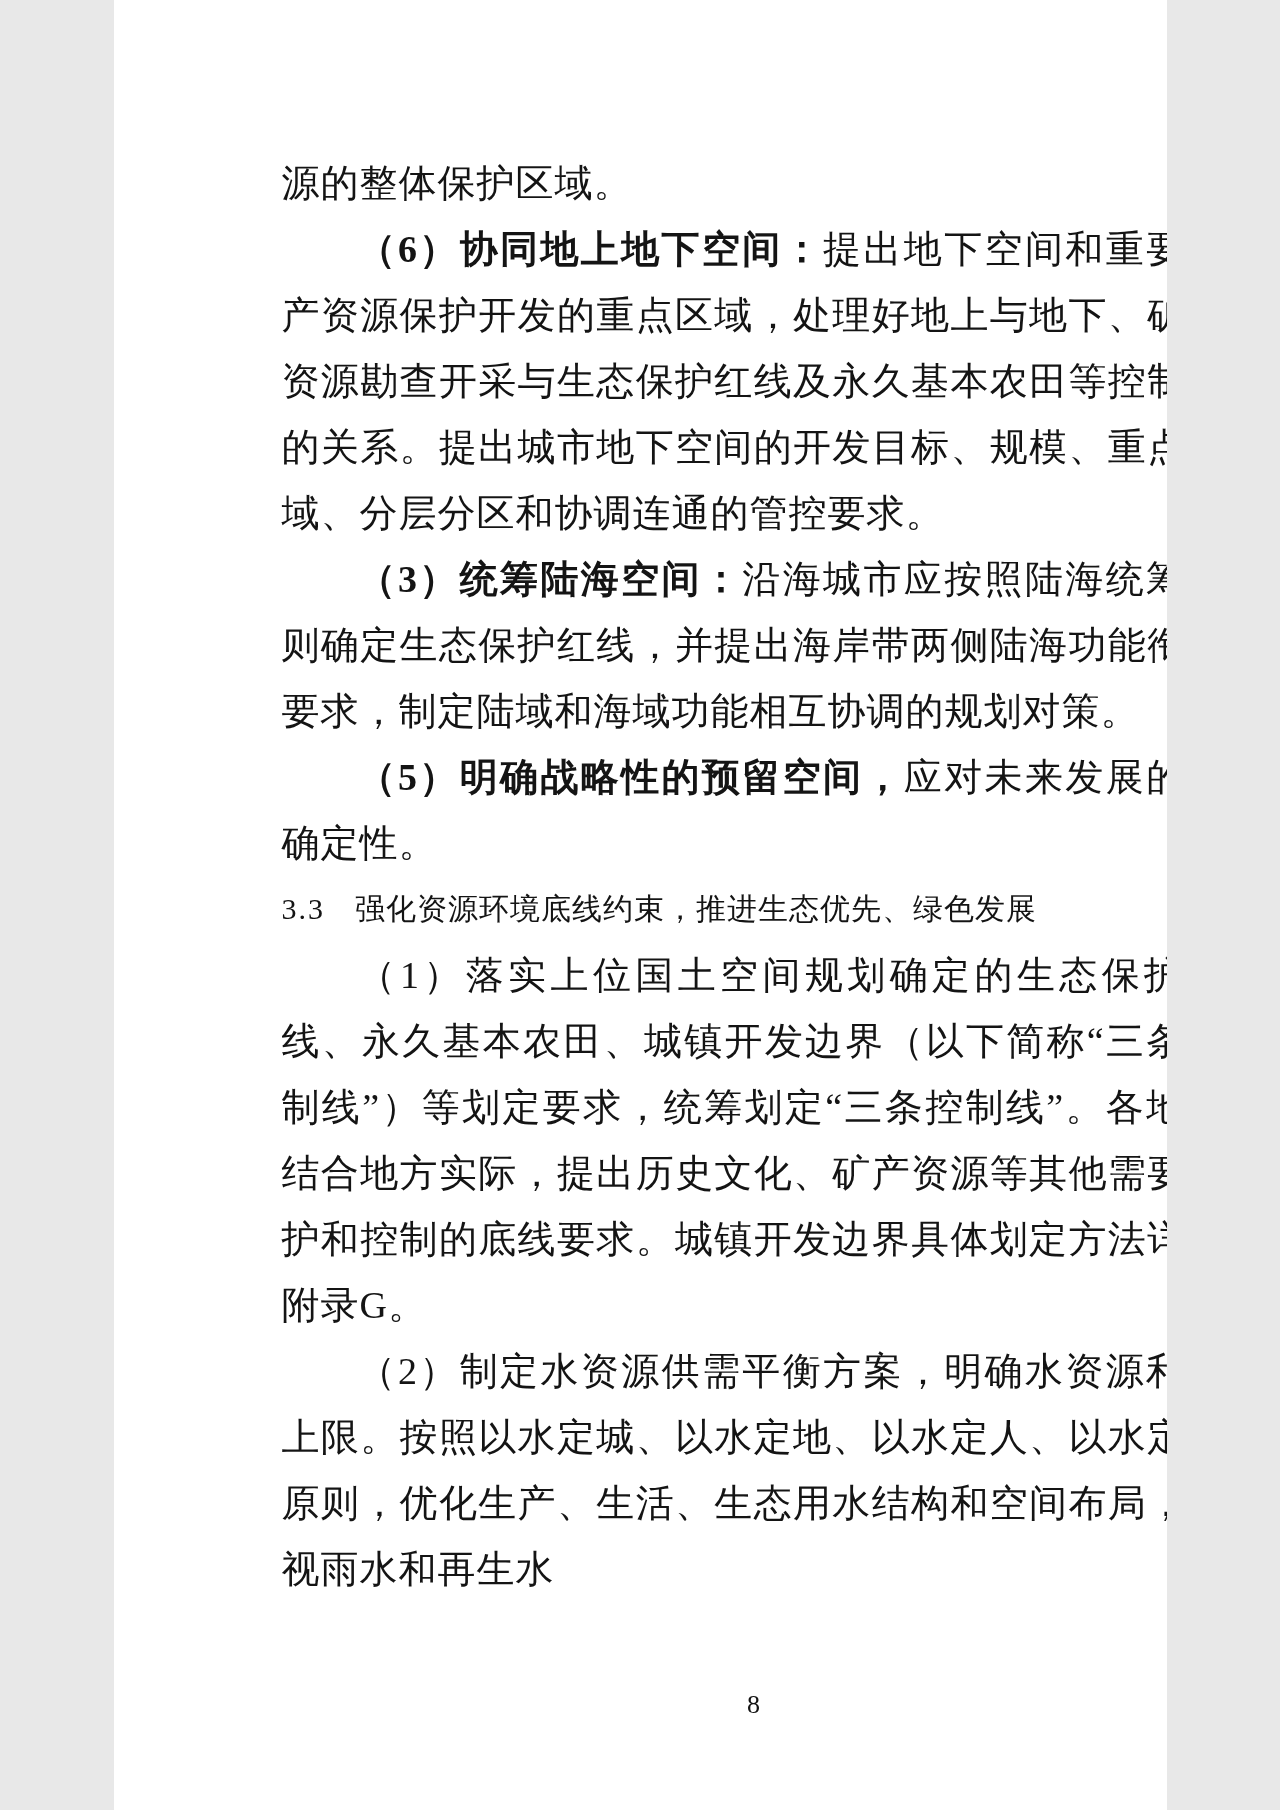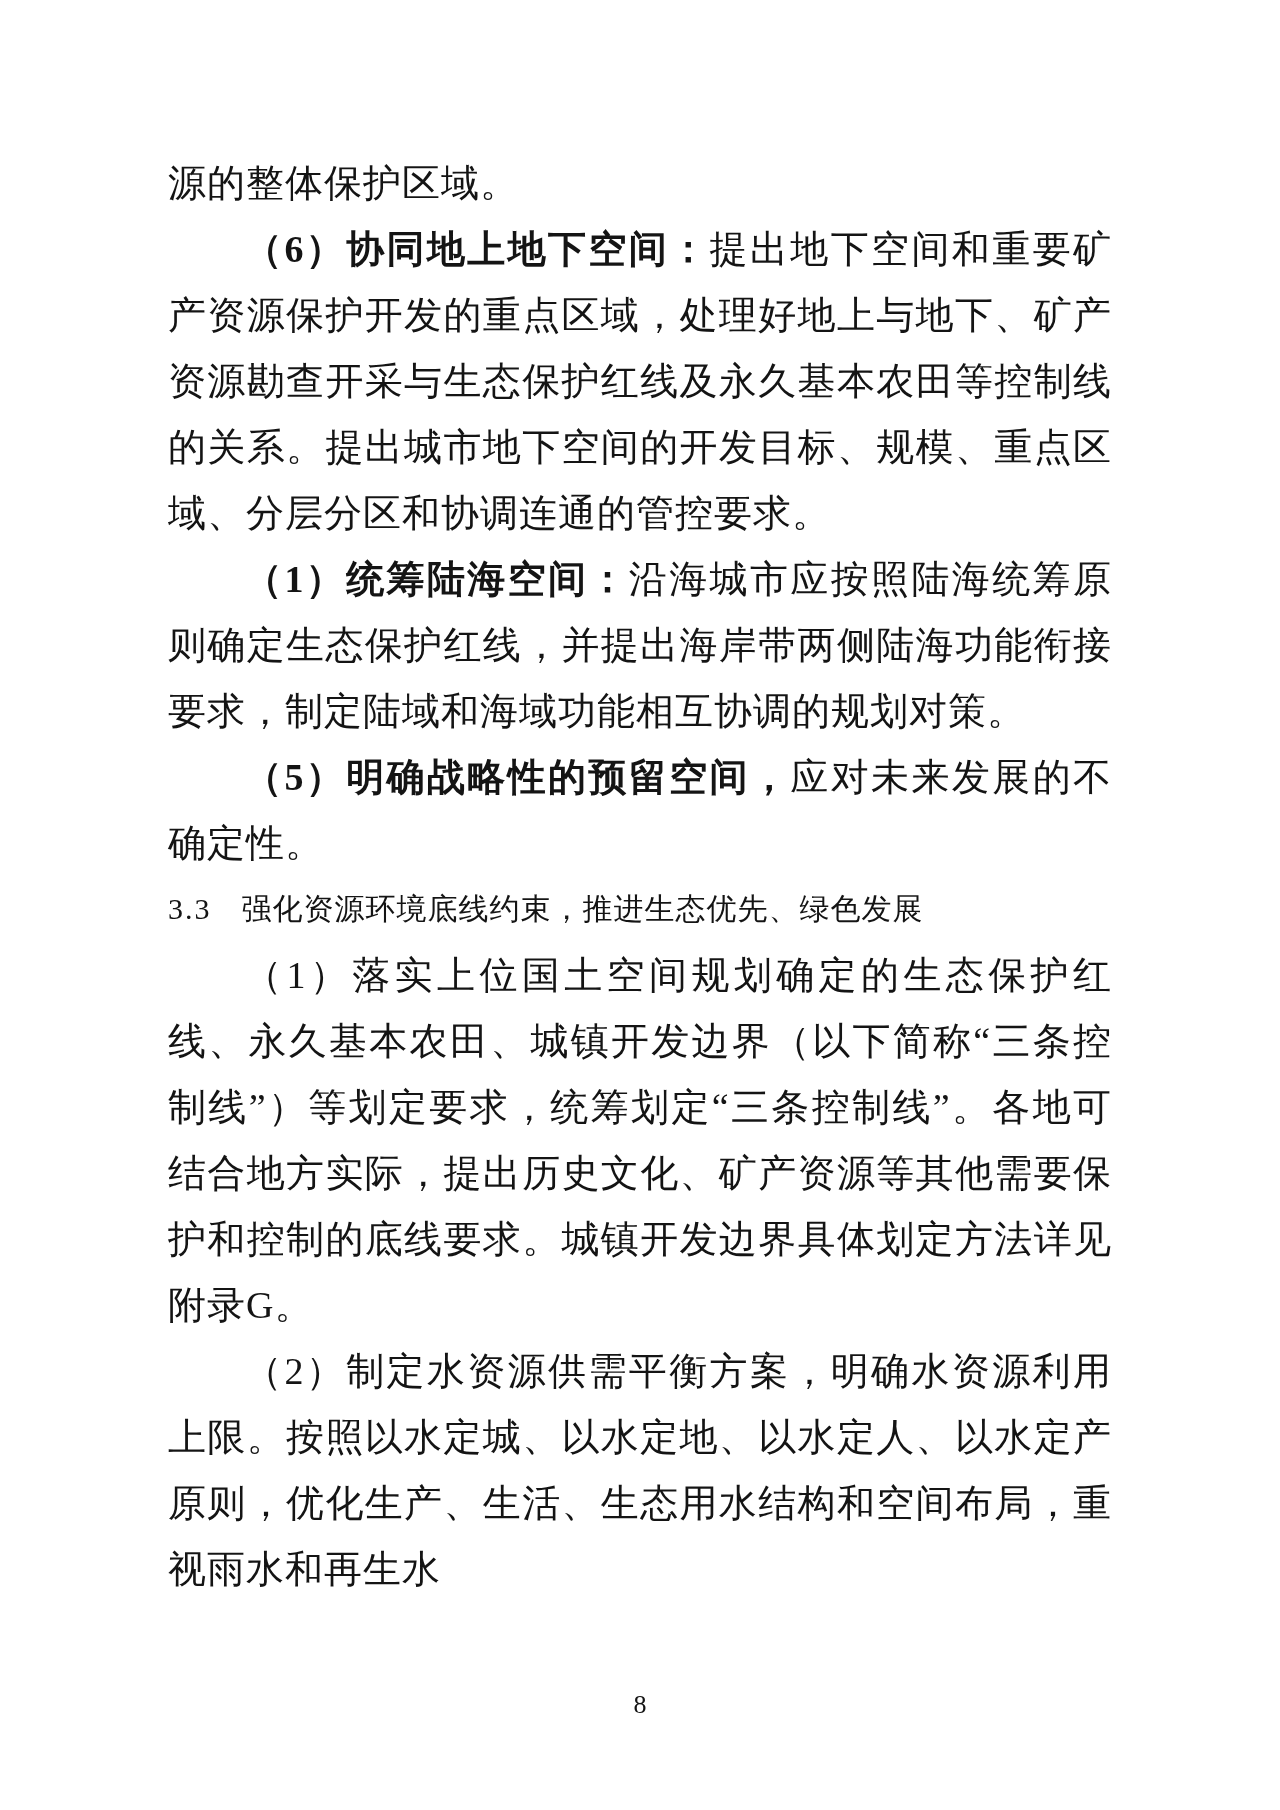"源的整体保护区域。" .page { width: 1280px -> 1053px }
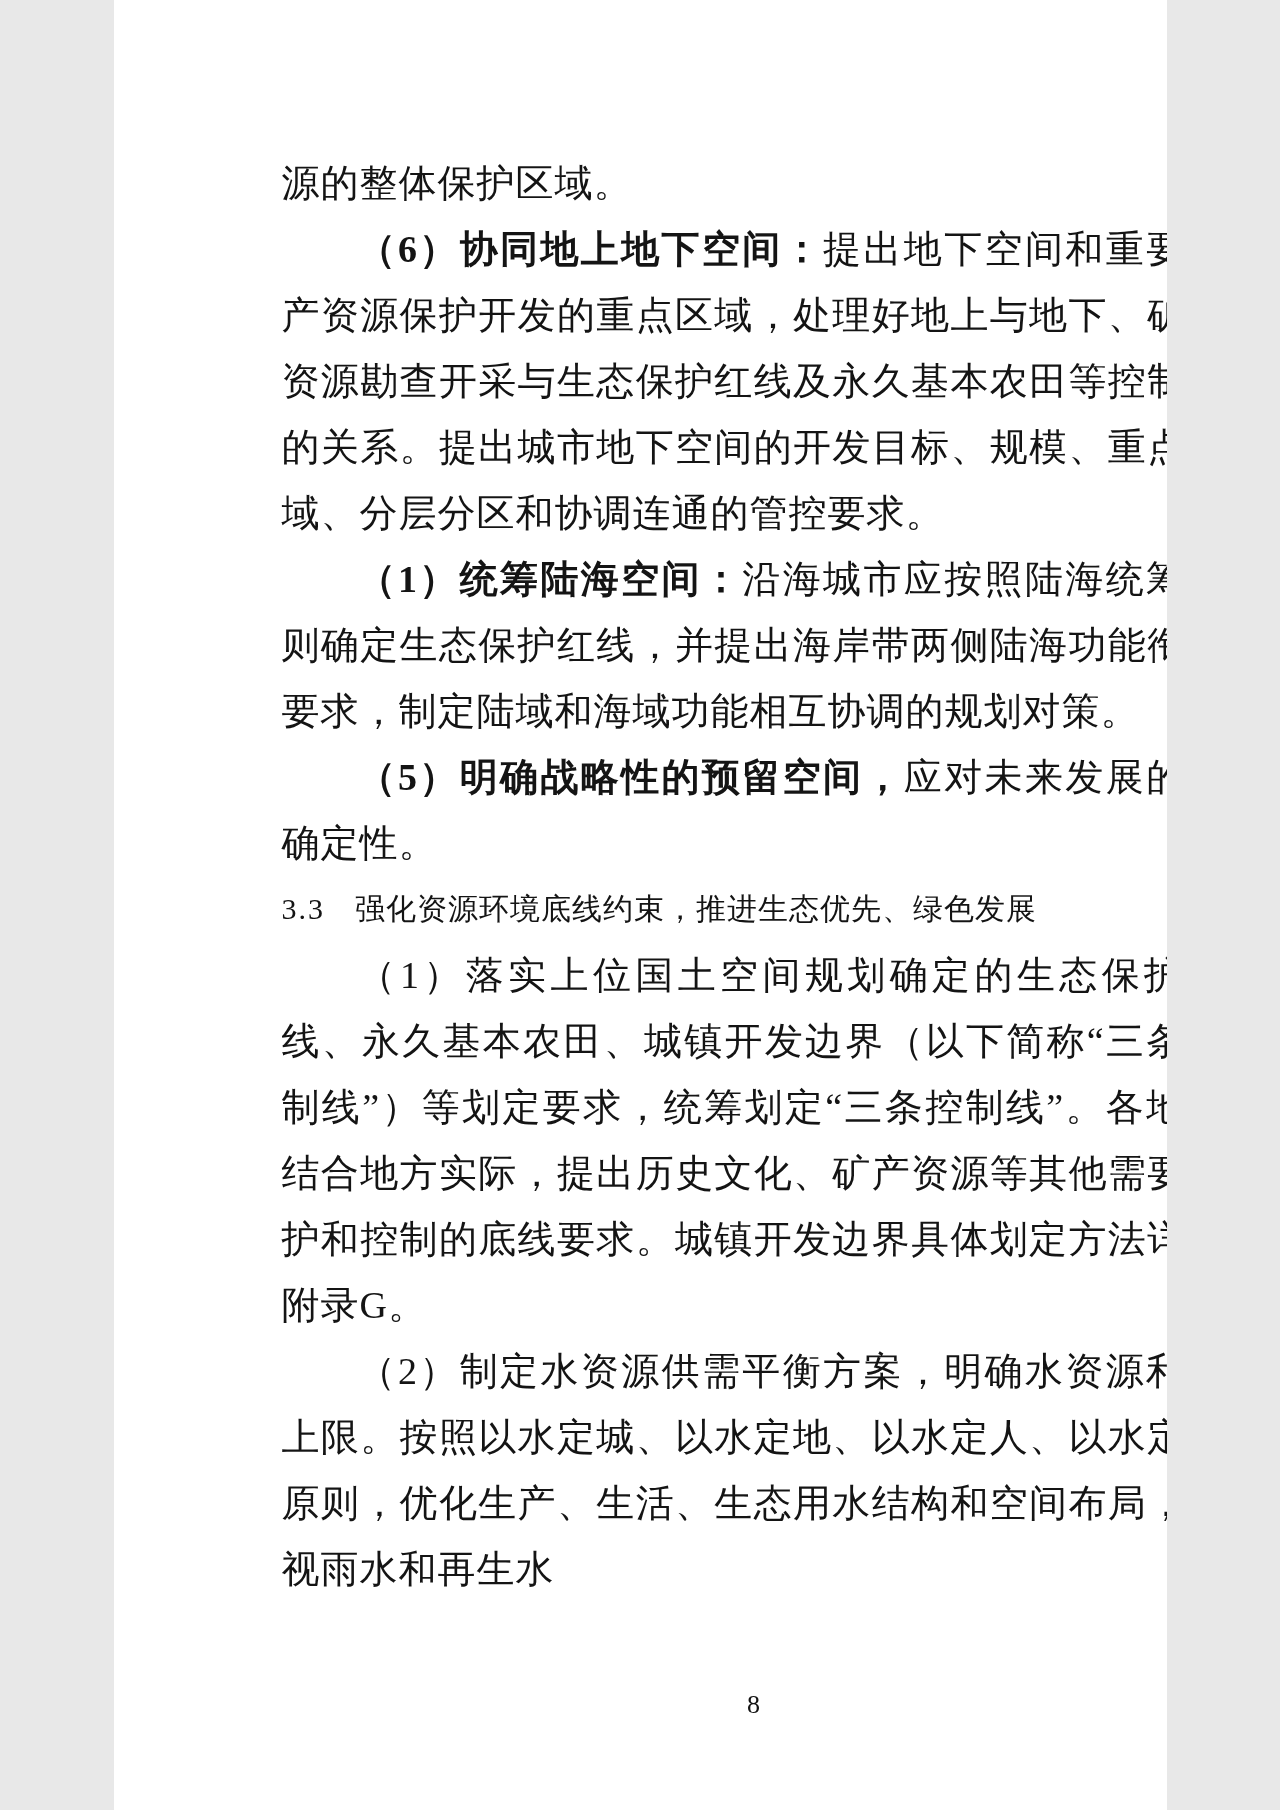"（1）统筹陆海空间：" span.lead { text: 1 -> 3 }
